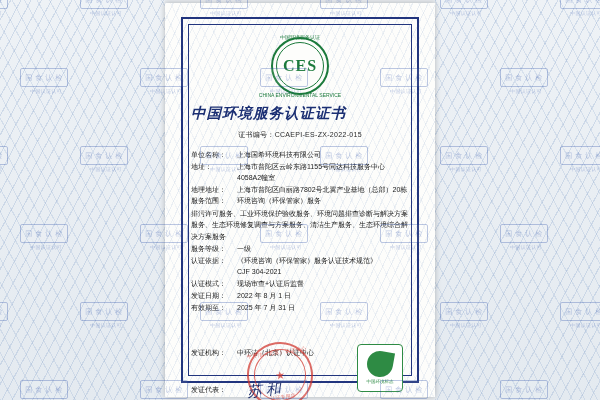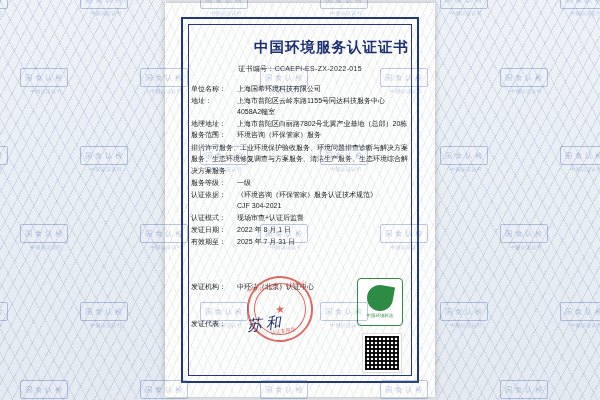"CES" div.logo-wrap { html: none -> <div> <div> <span>中国环境服务认证</span> <span>CES</span> <span>CHINA ENVIRONMENTAL SERVICE</span> </div> </div> }
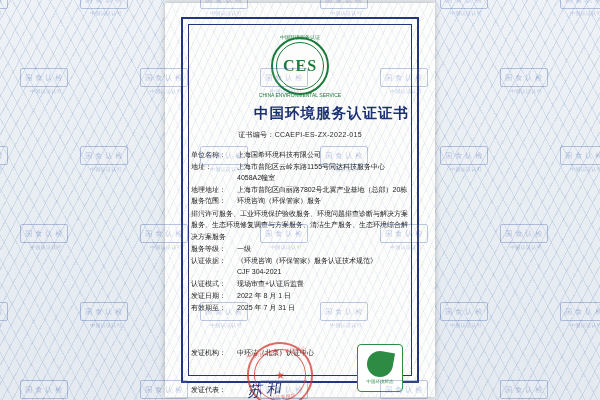"中国环境服务认证证书" .title { font-style: none -> italic; text-align: right -> left }
